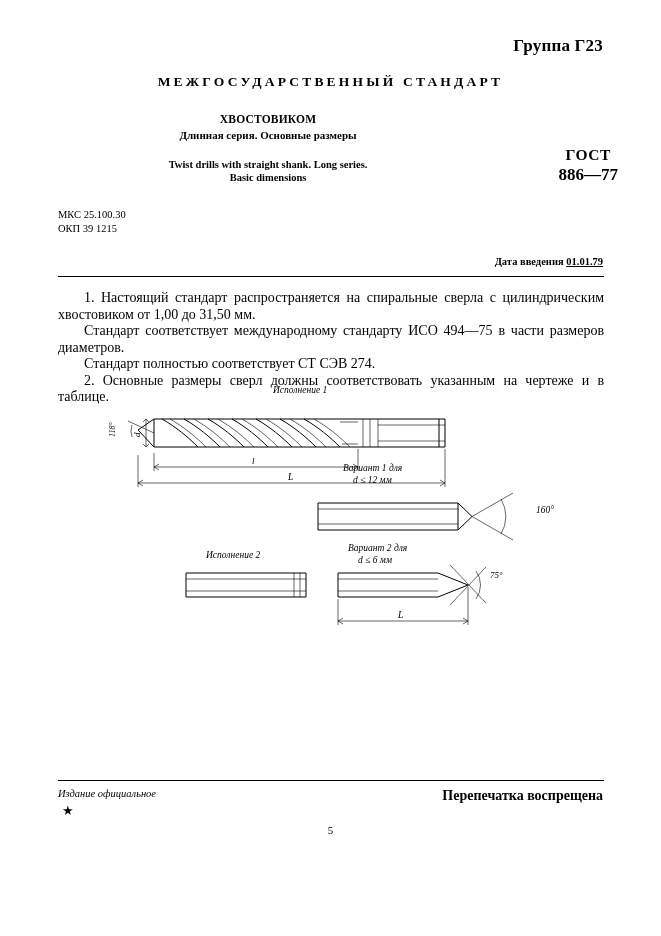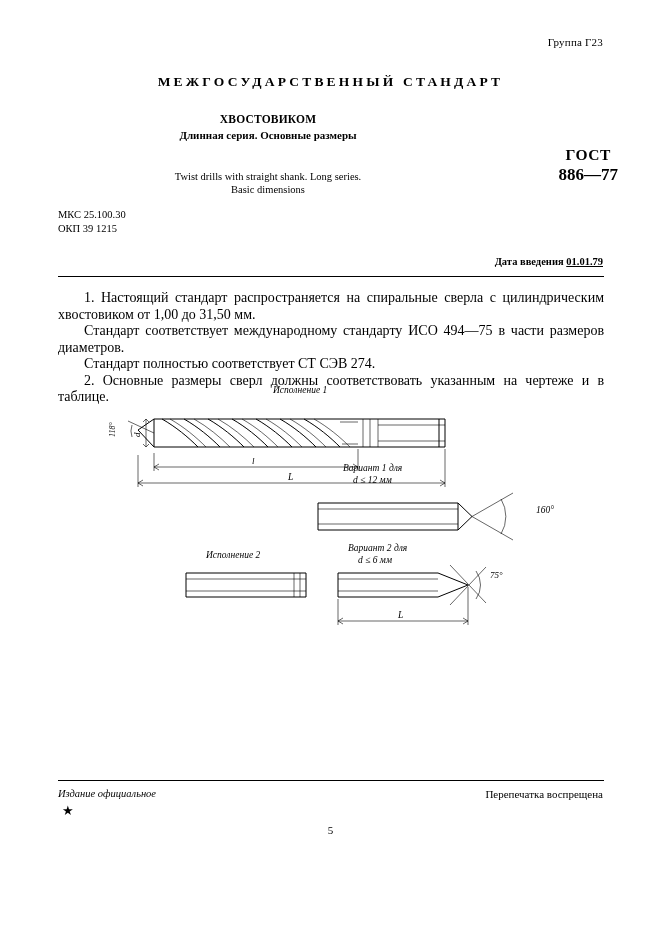"Группа Г23" .group-code { font-size: 11px -> 17px; font-weight: normal -> bold }
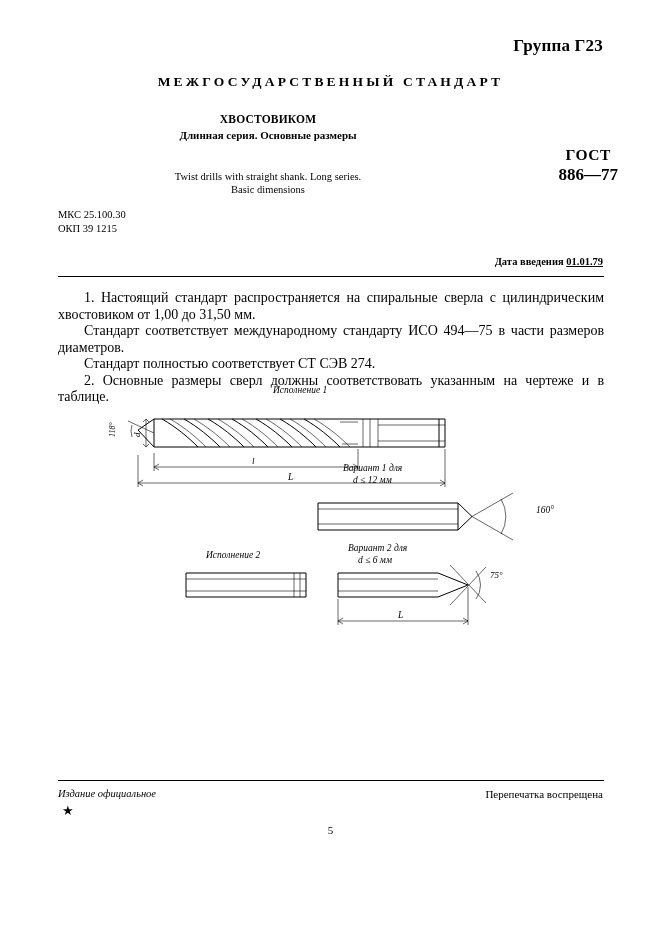"Twist drills with straight shank." .title-en { font-weight: normal -> bold; margin-top: 29px -> 17px }
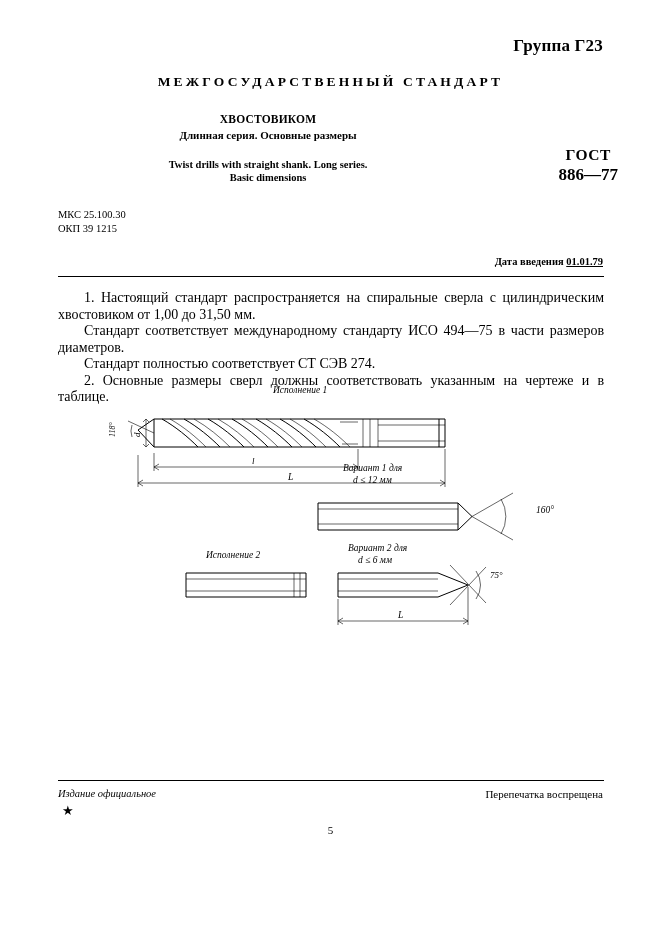"Перепечатка воспрещена" .footer-right { font-size: 11px -> 14px; font-weight: normal -> bold }
